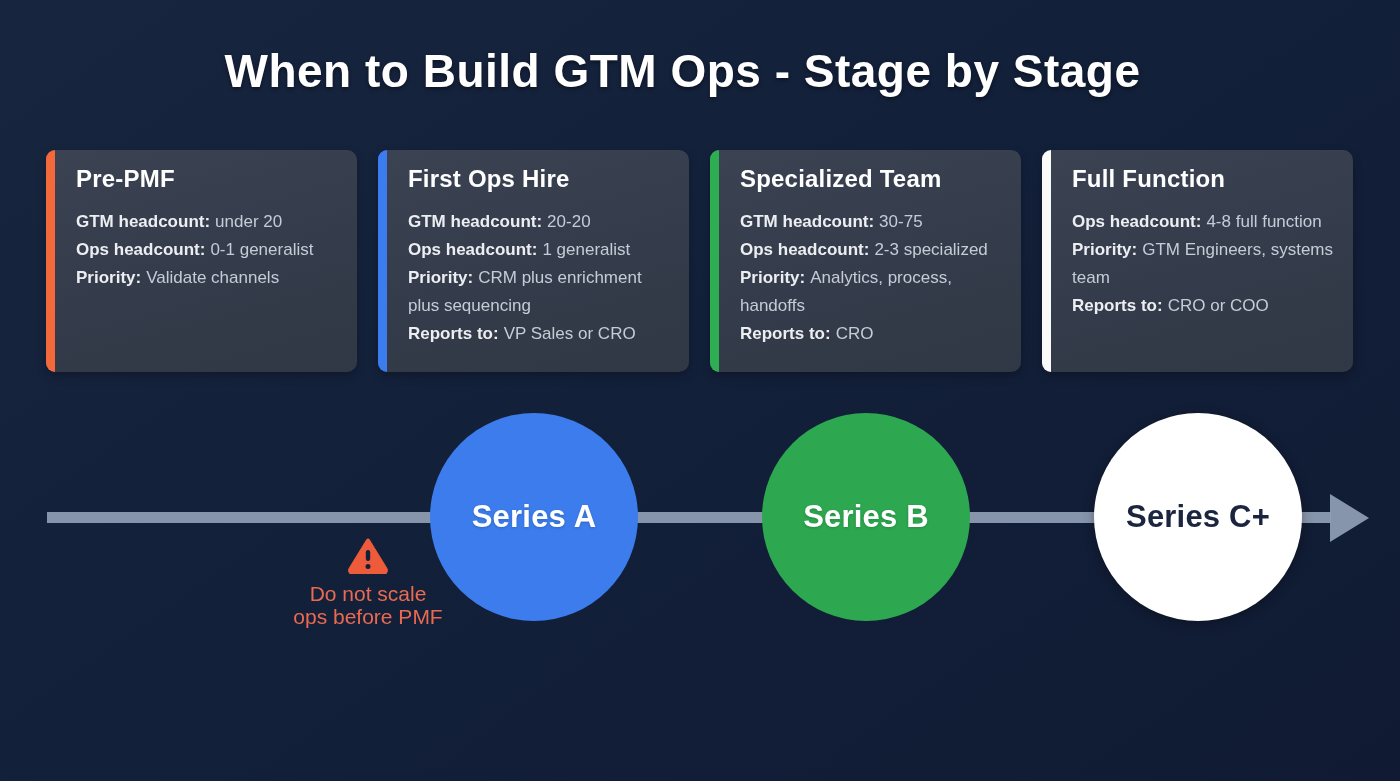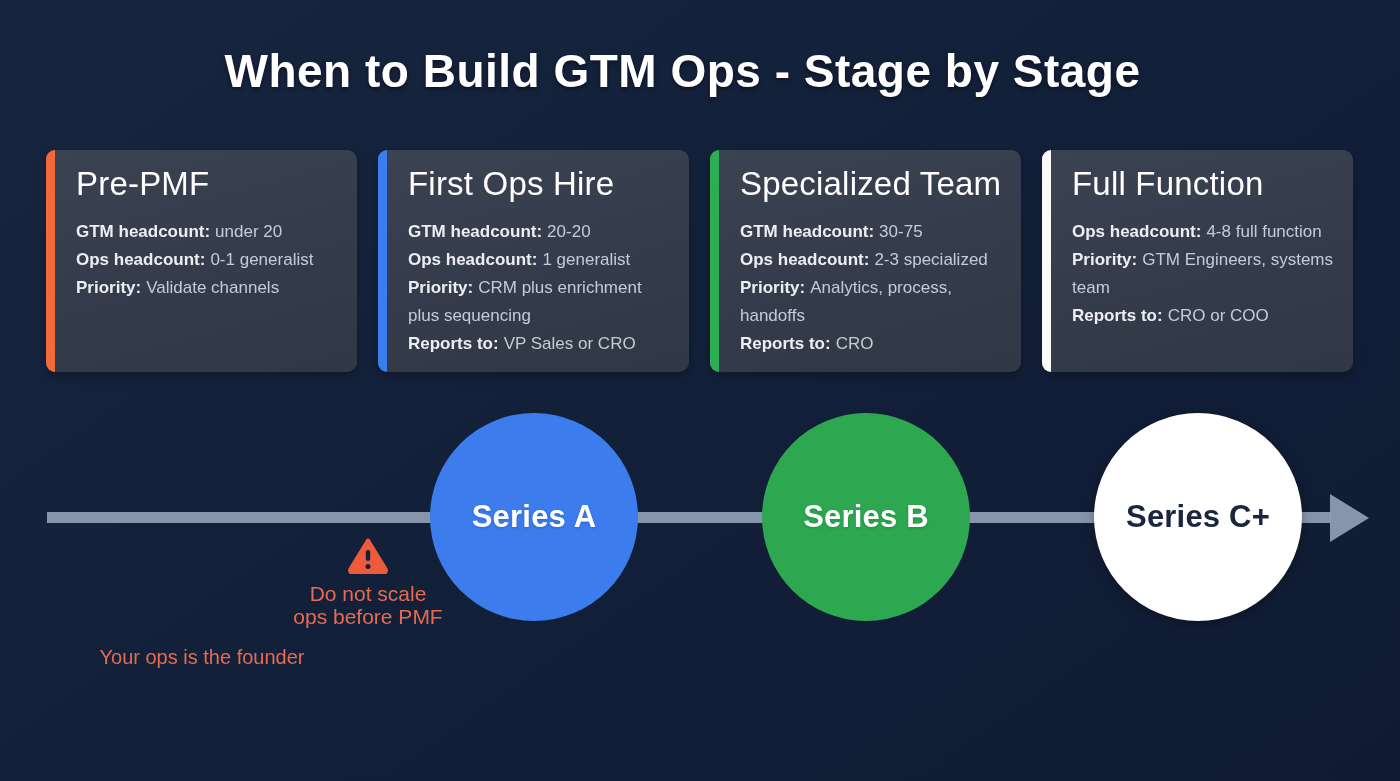"Pre-PMF" .card-title { font-size: 33px -> 24px; font-weight: normal -> bold }
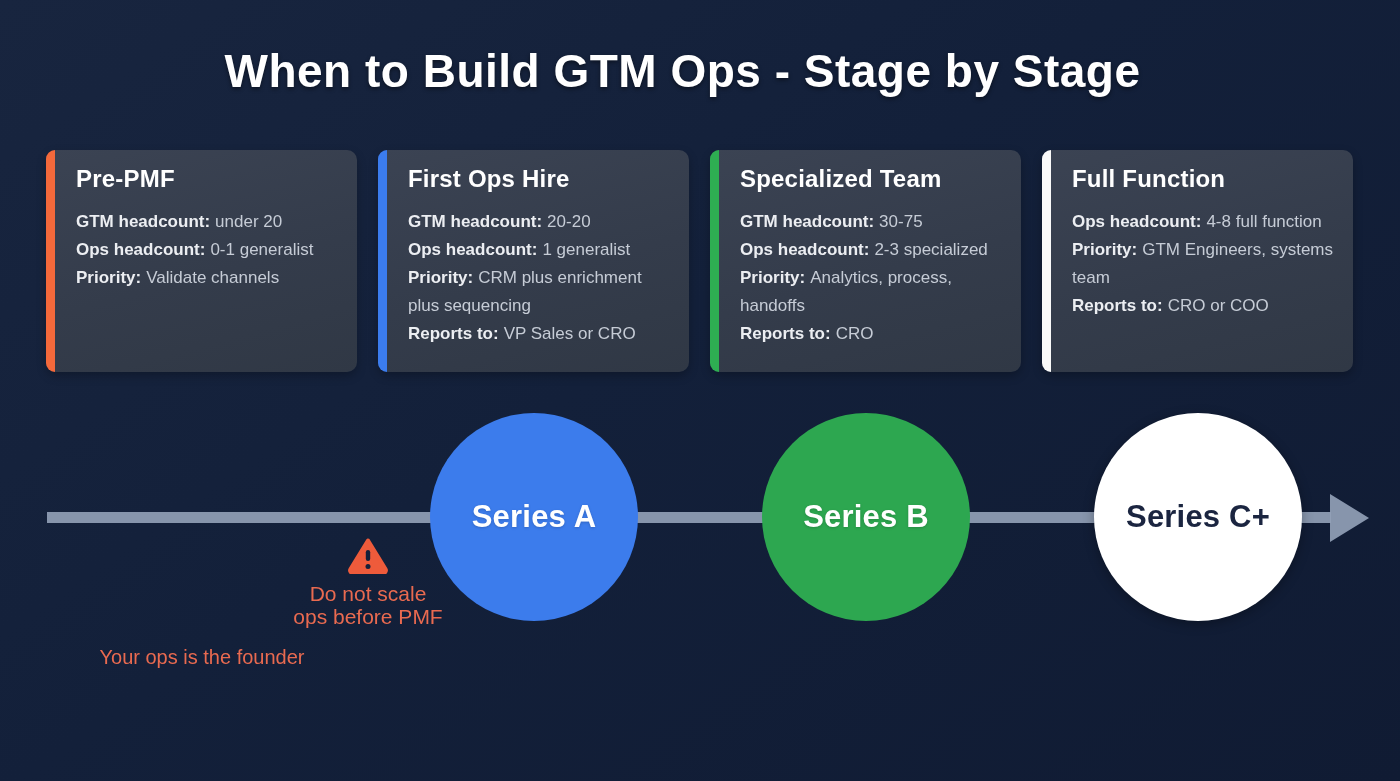"Your ops is the founder" div.note-line { html: <div>Your ops is the founder</div> -> none }
